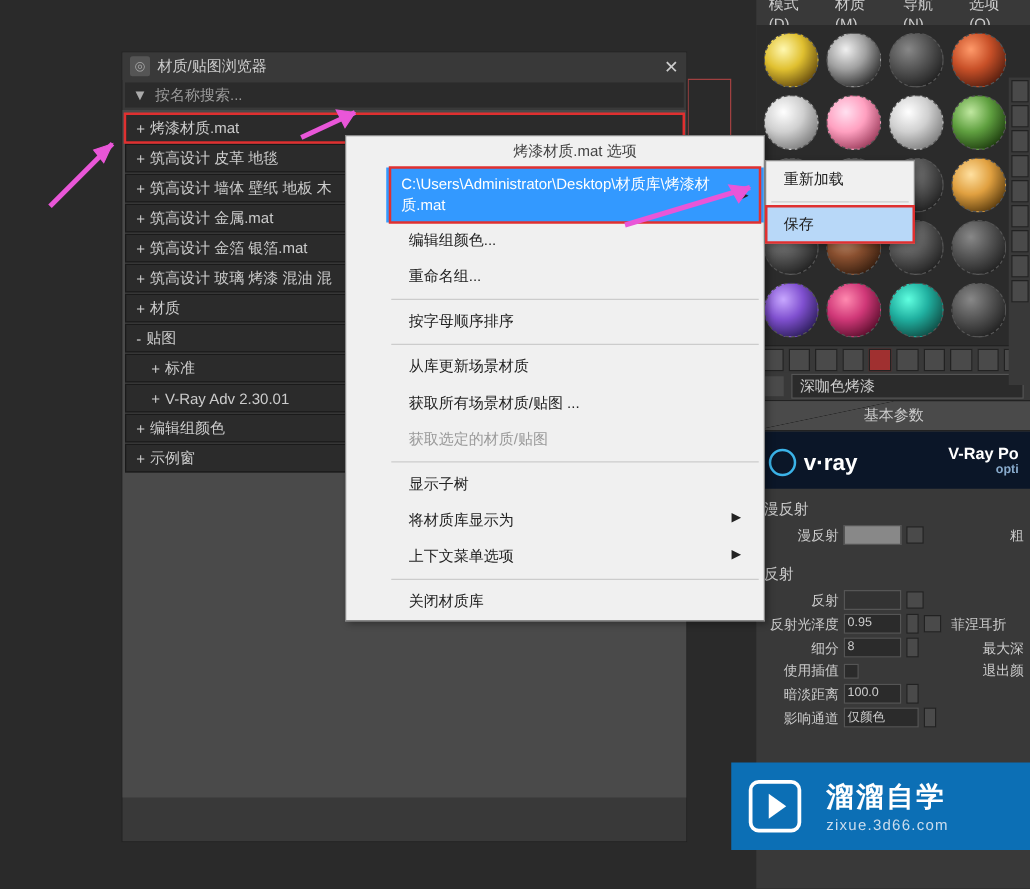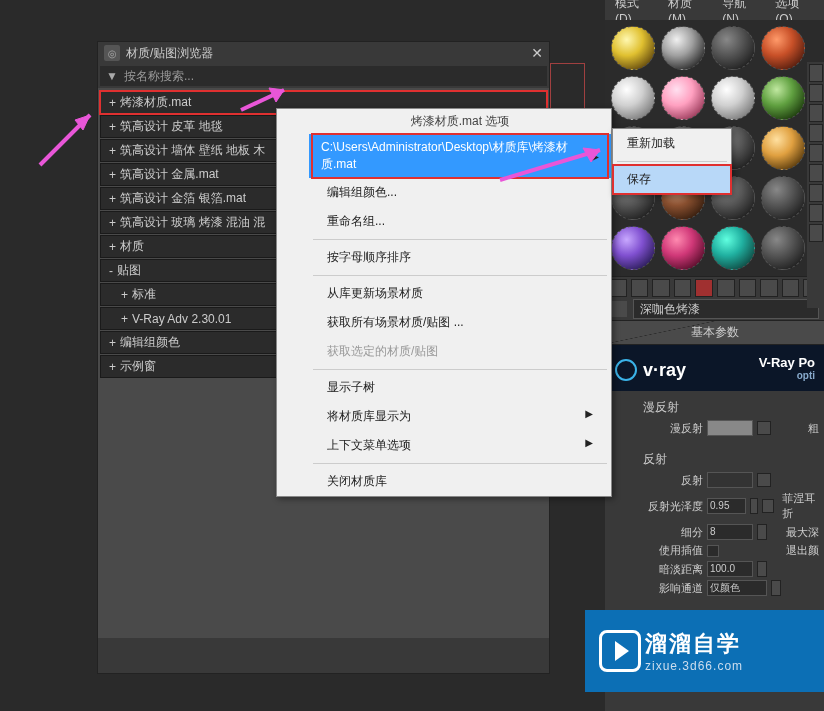"漫反射" .me-section { margin-left: 32px -> none }
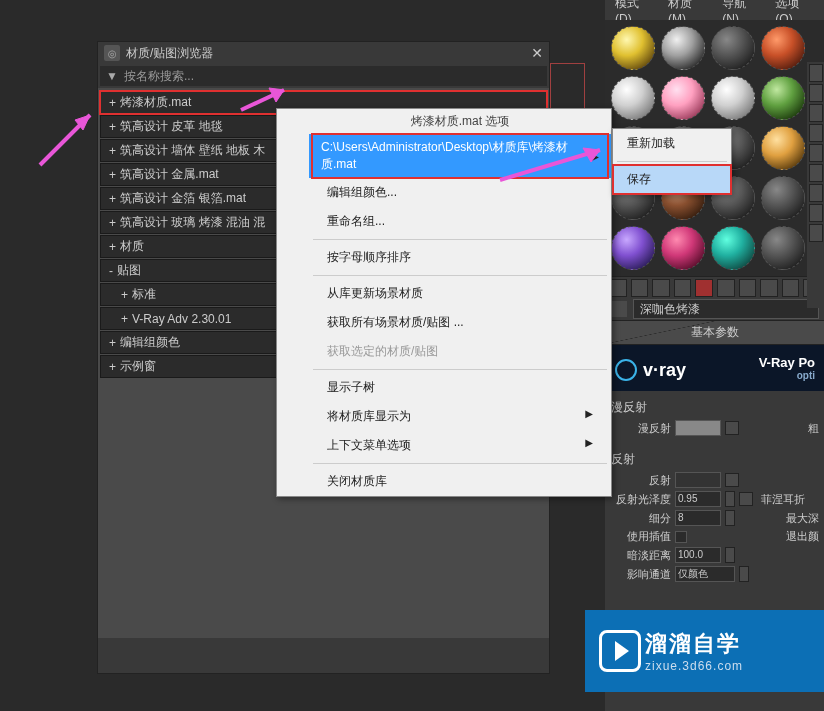"溜溜自学" .watermark { gap: 4px -> 20px; height: 82px -> 70px }
